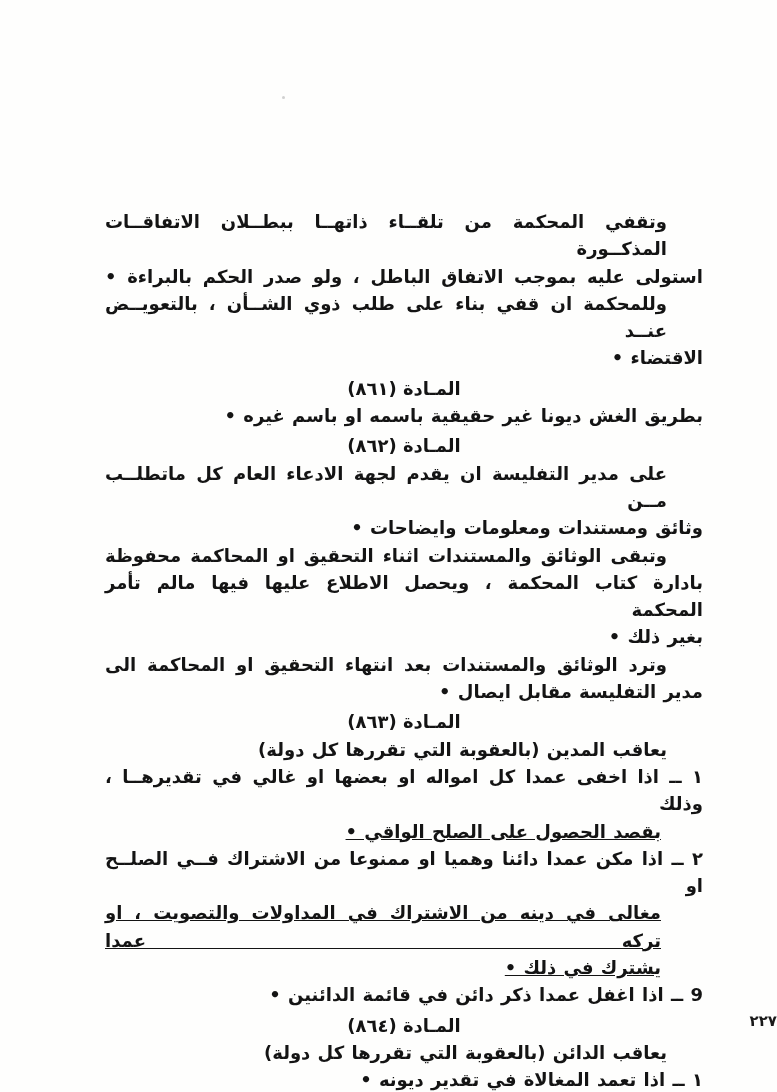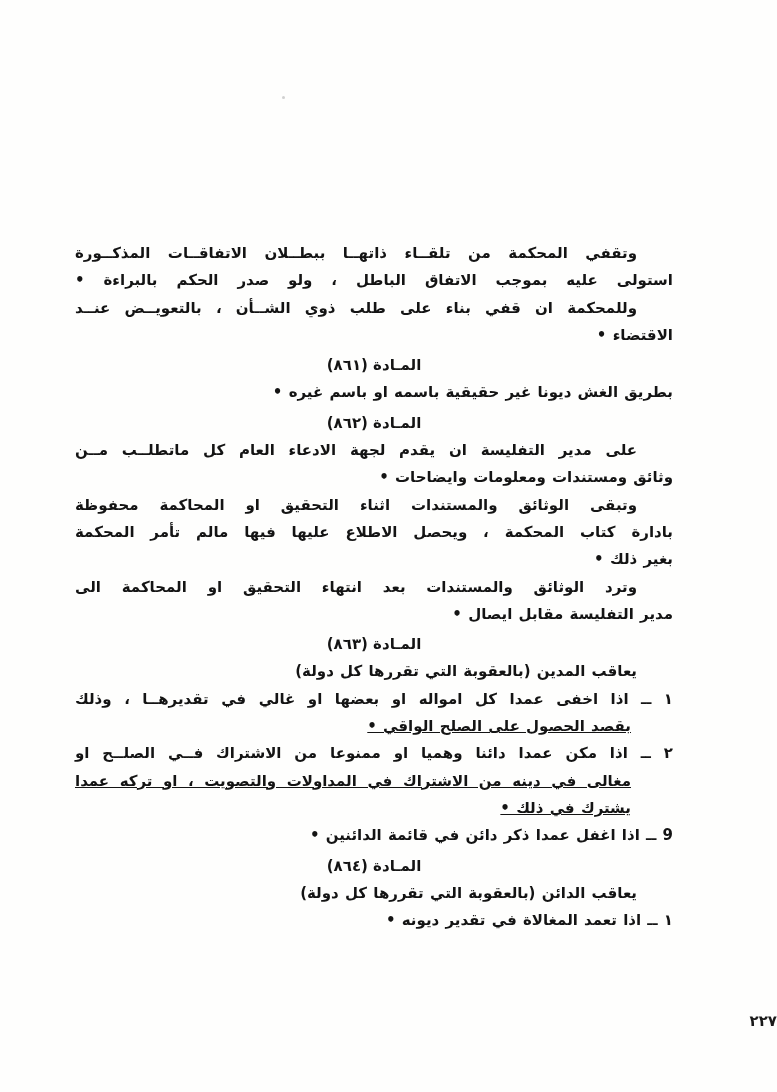"وتقفي المحكمة من تلقــاء ذاتهــا" .text-column { font-size: 15px -> 18px; margin-top: 32px -> none; right: 104px -> 74px }
